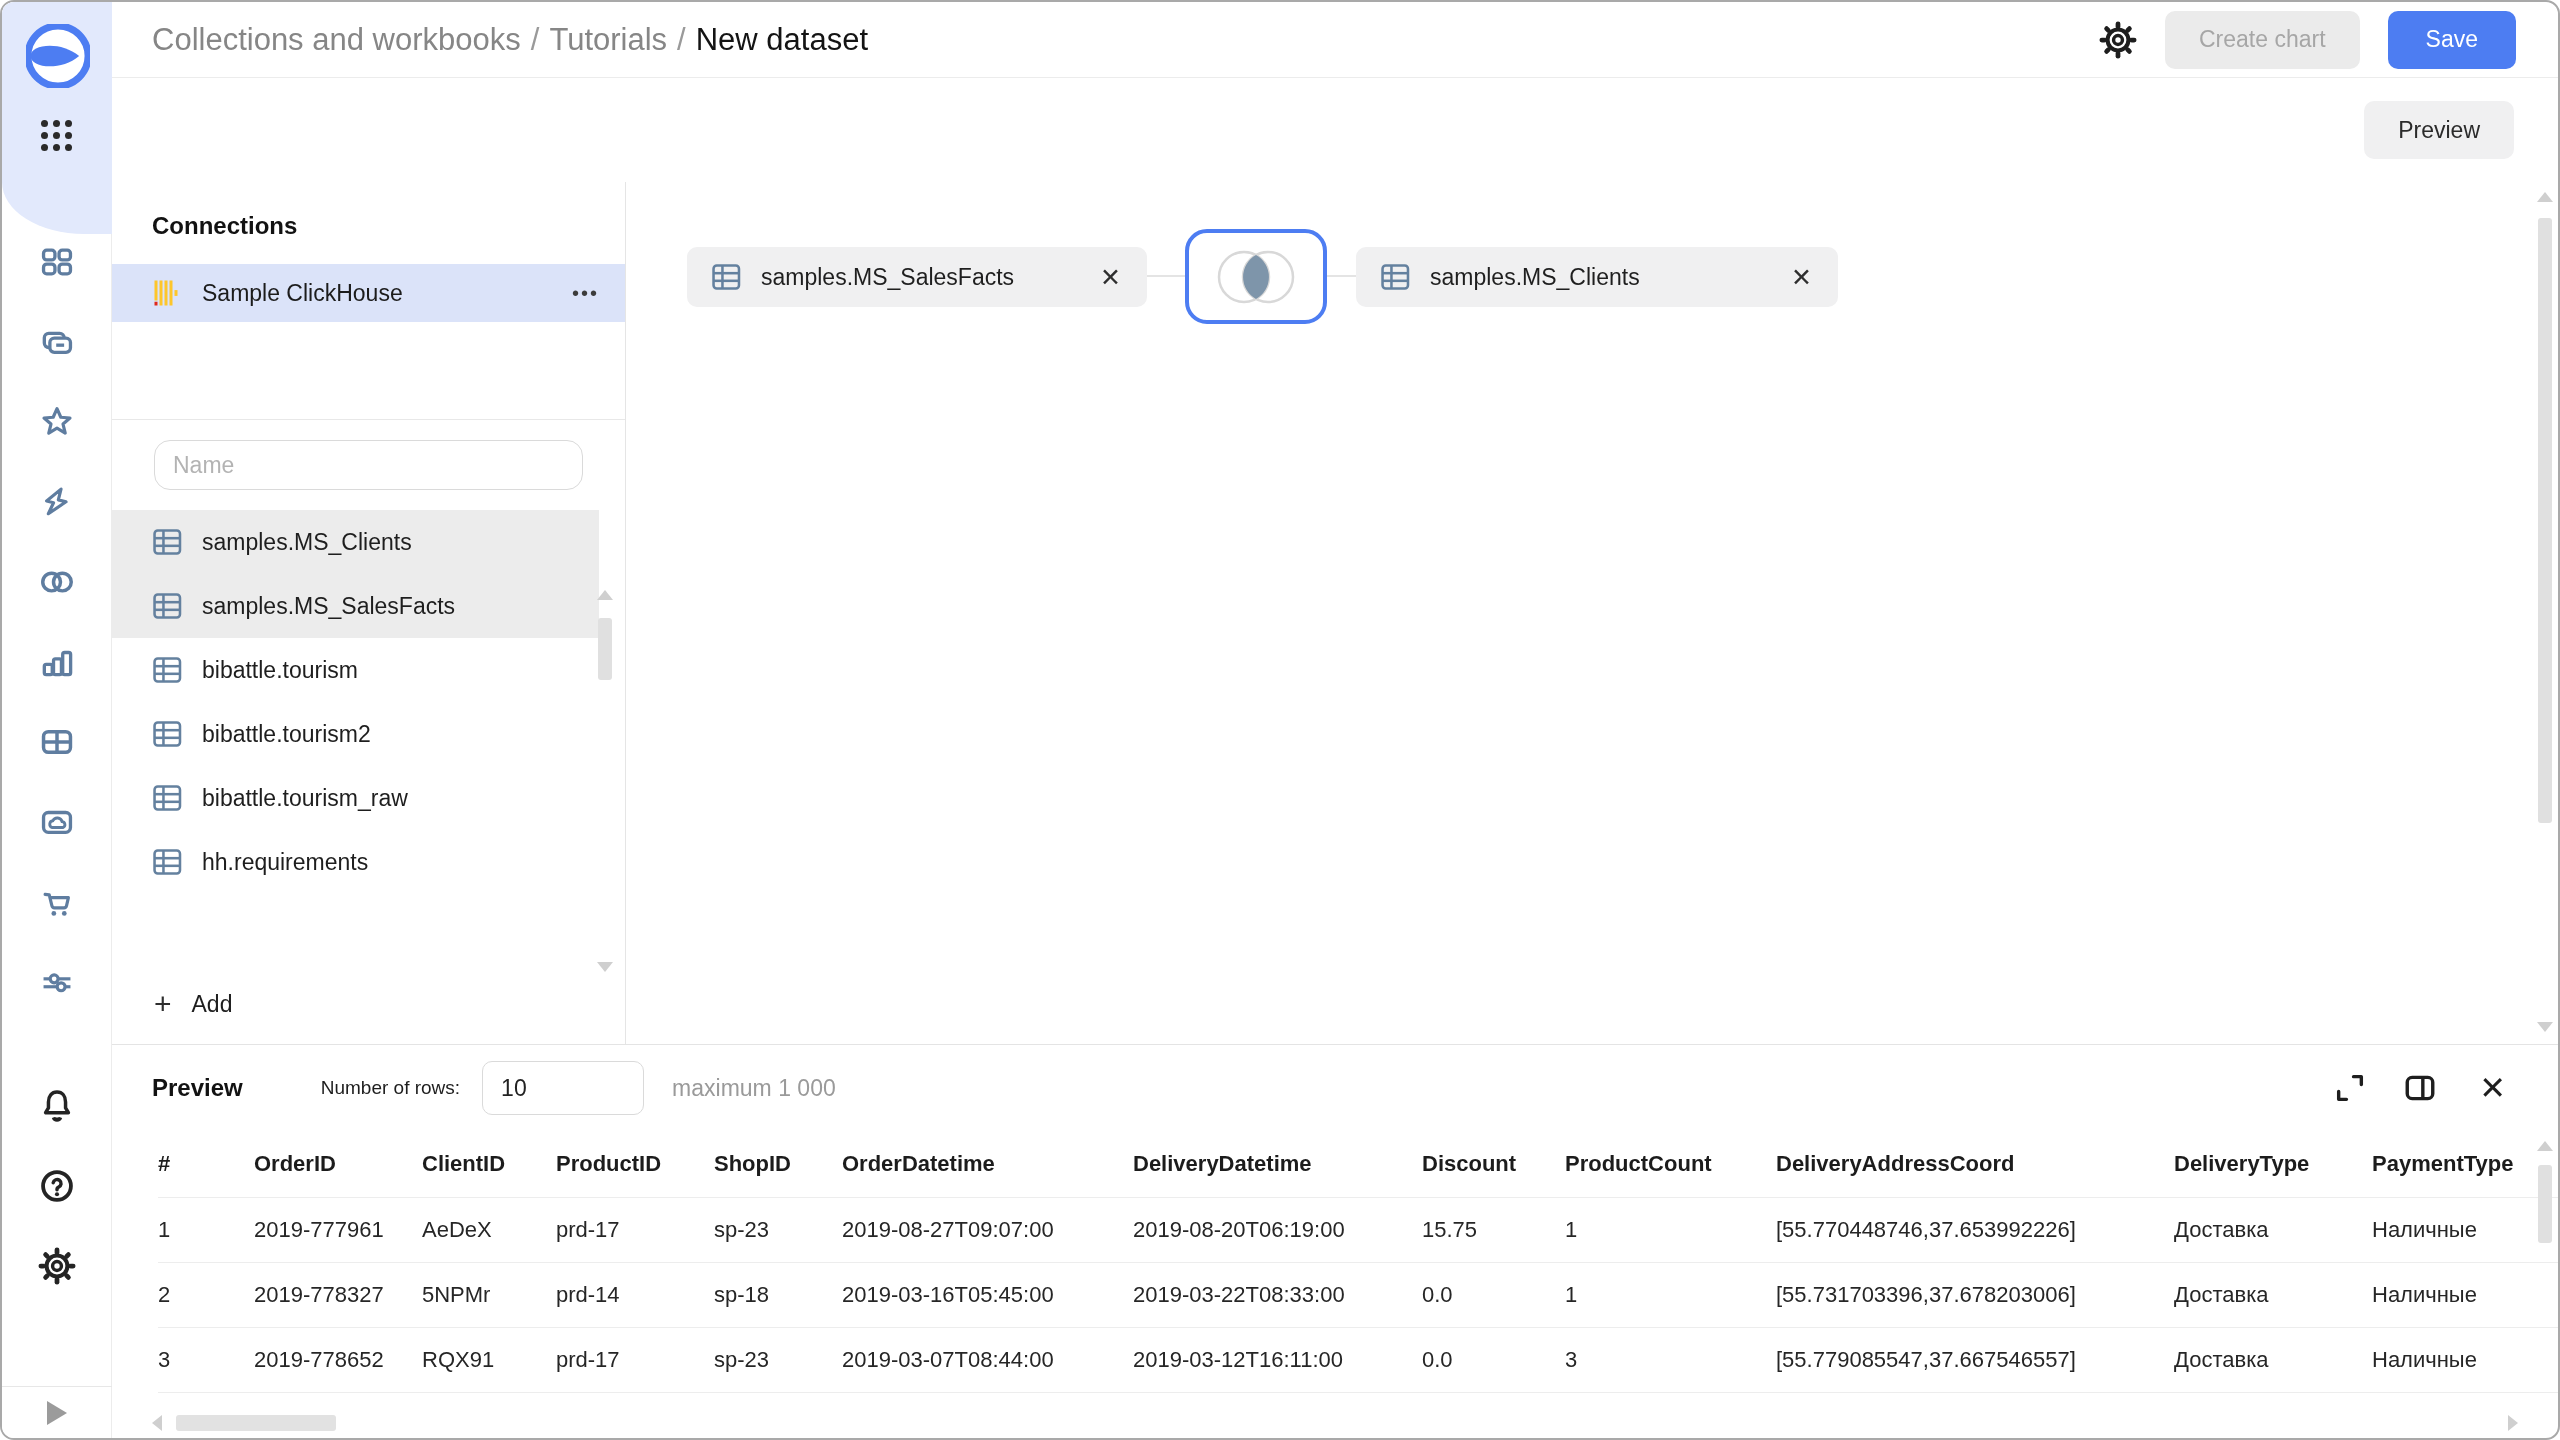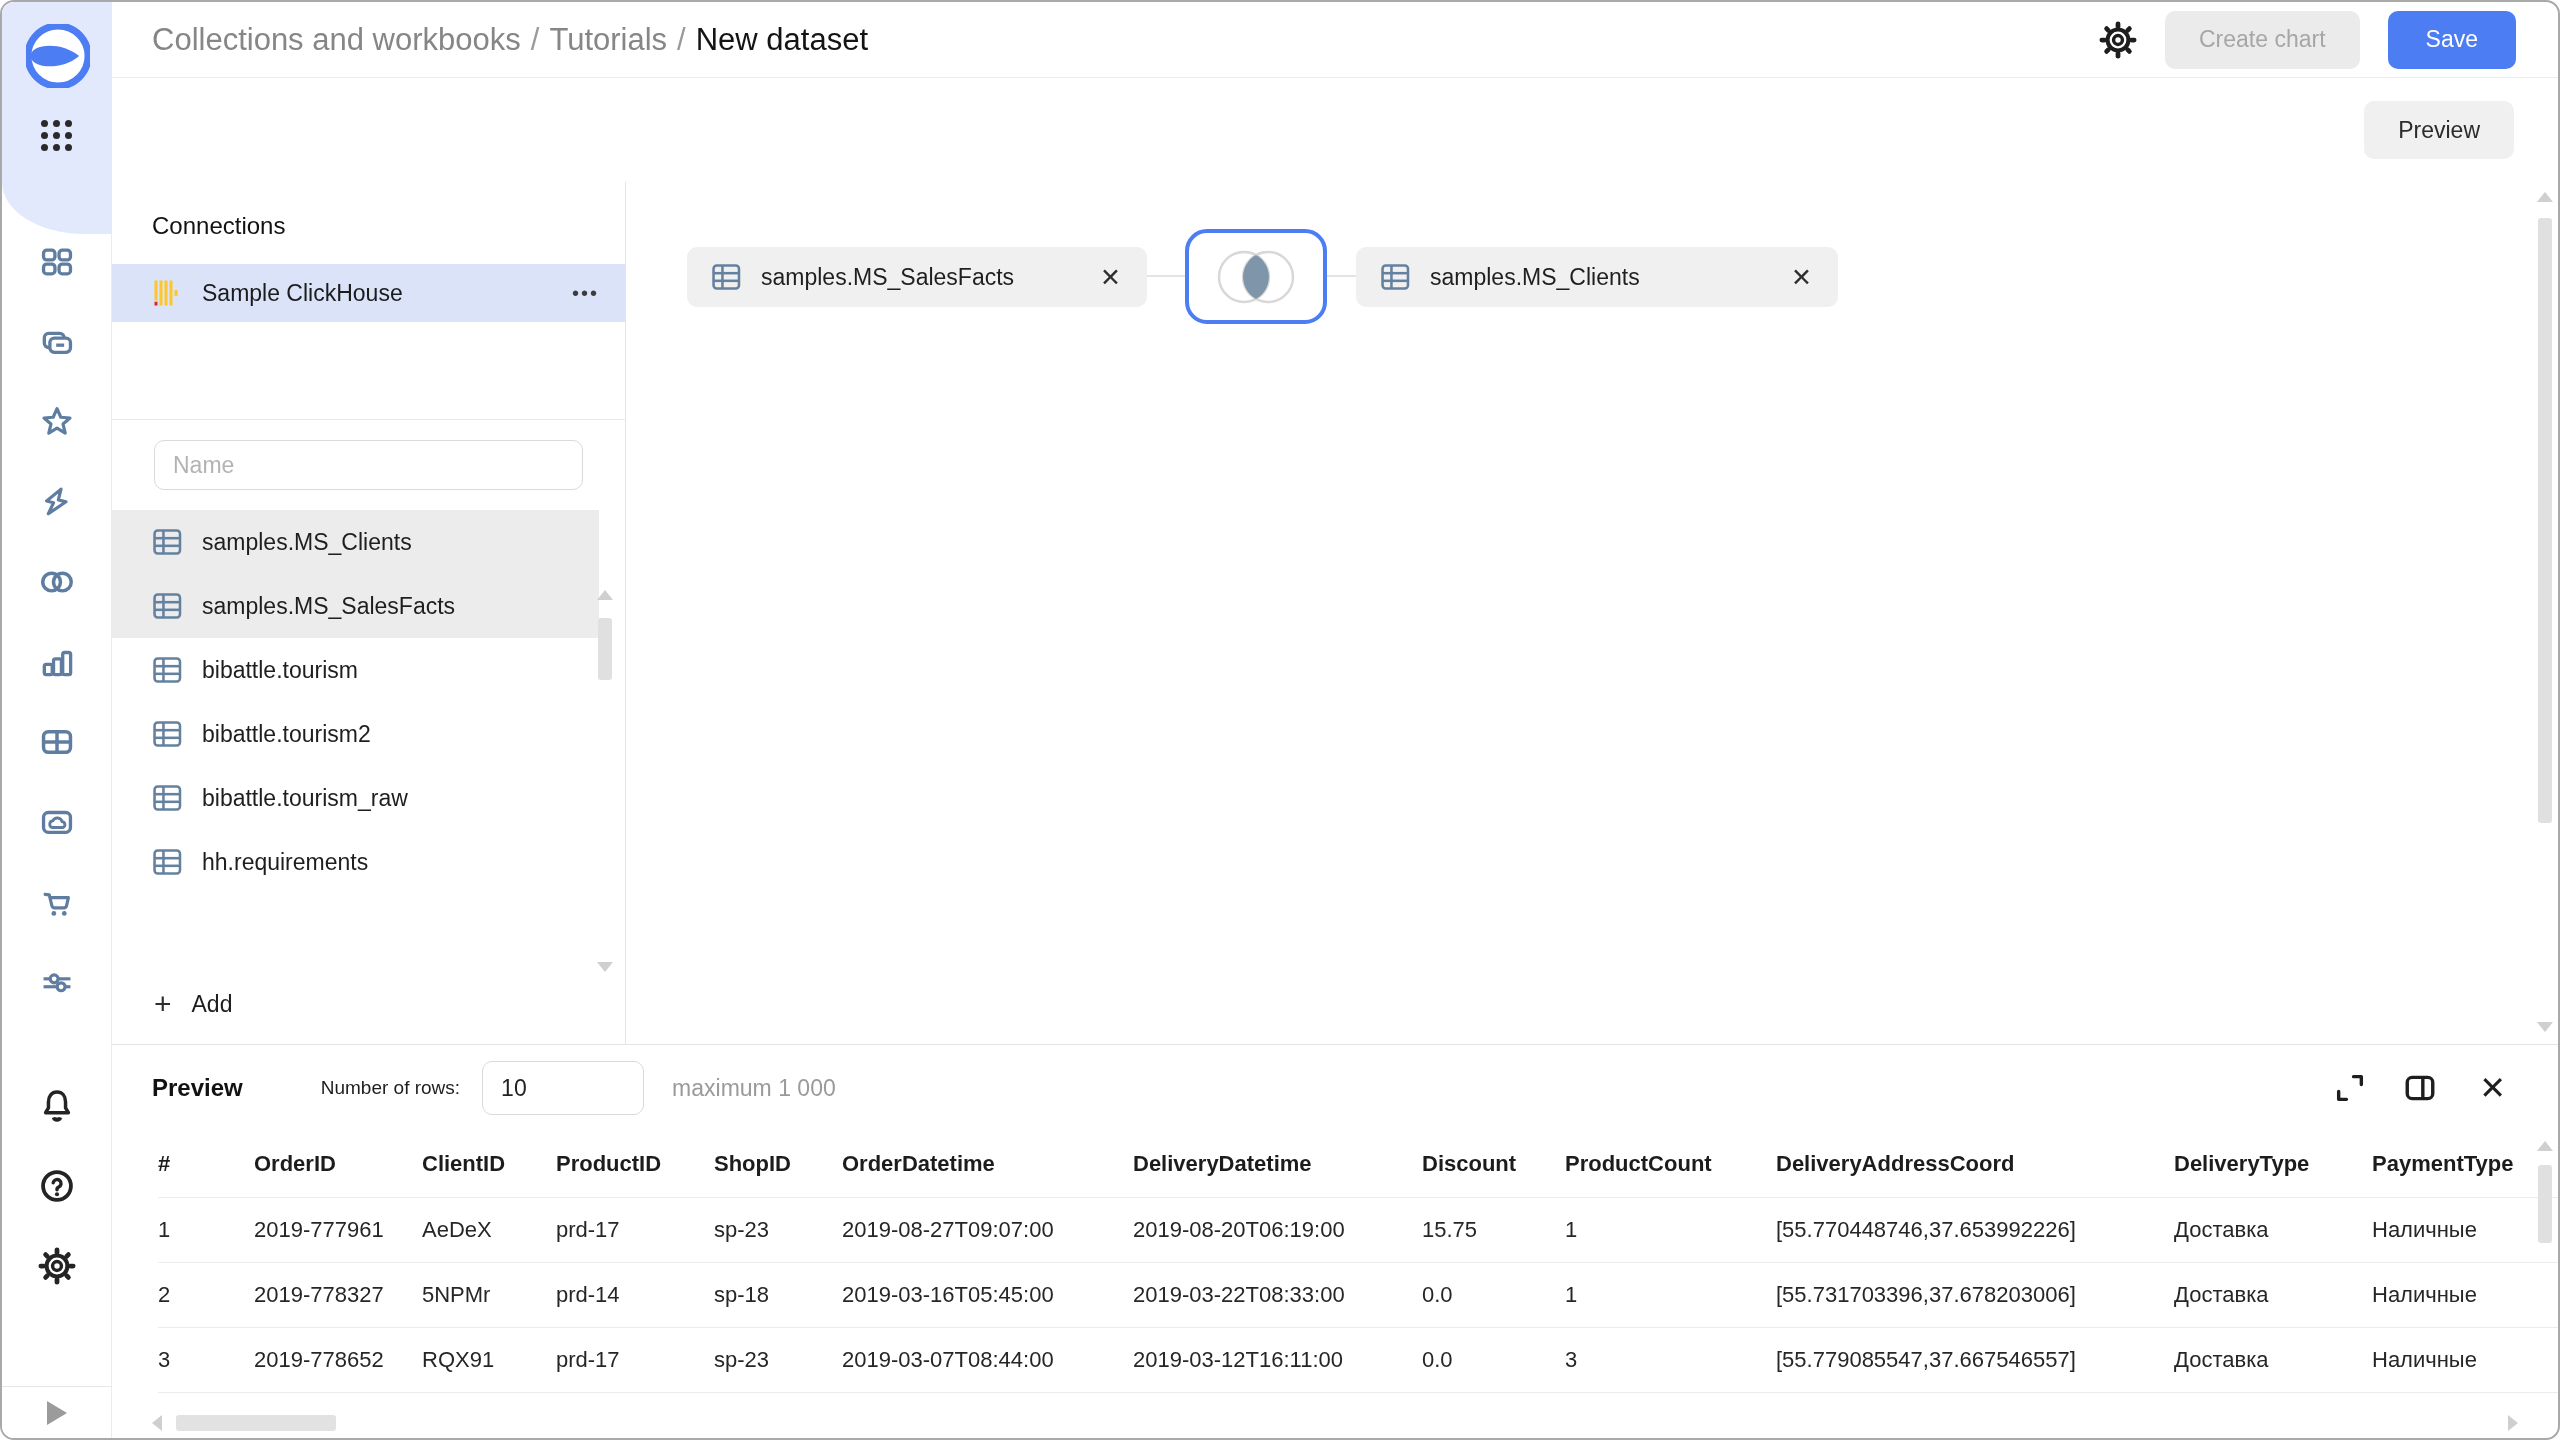"Connections" .section-title { font-weight: normal -> bold }
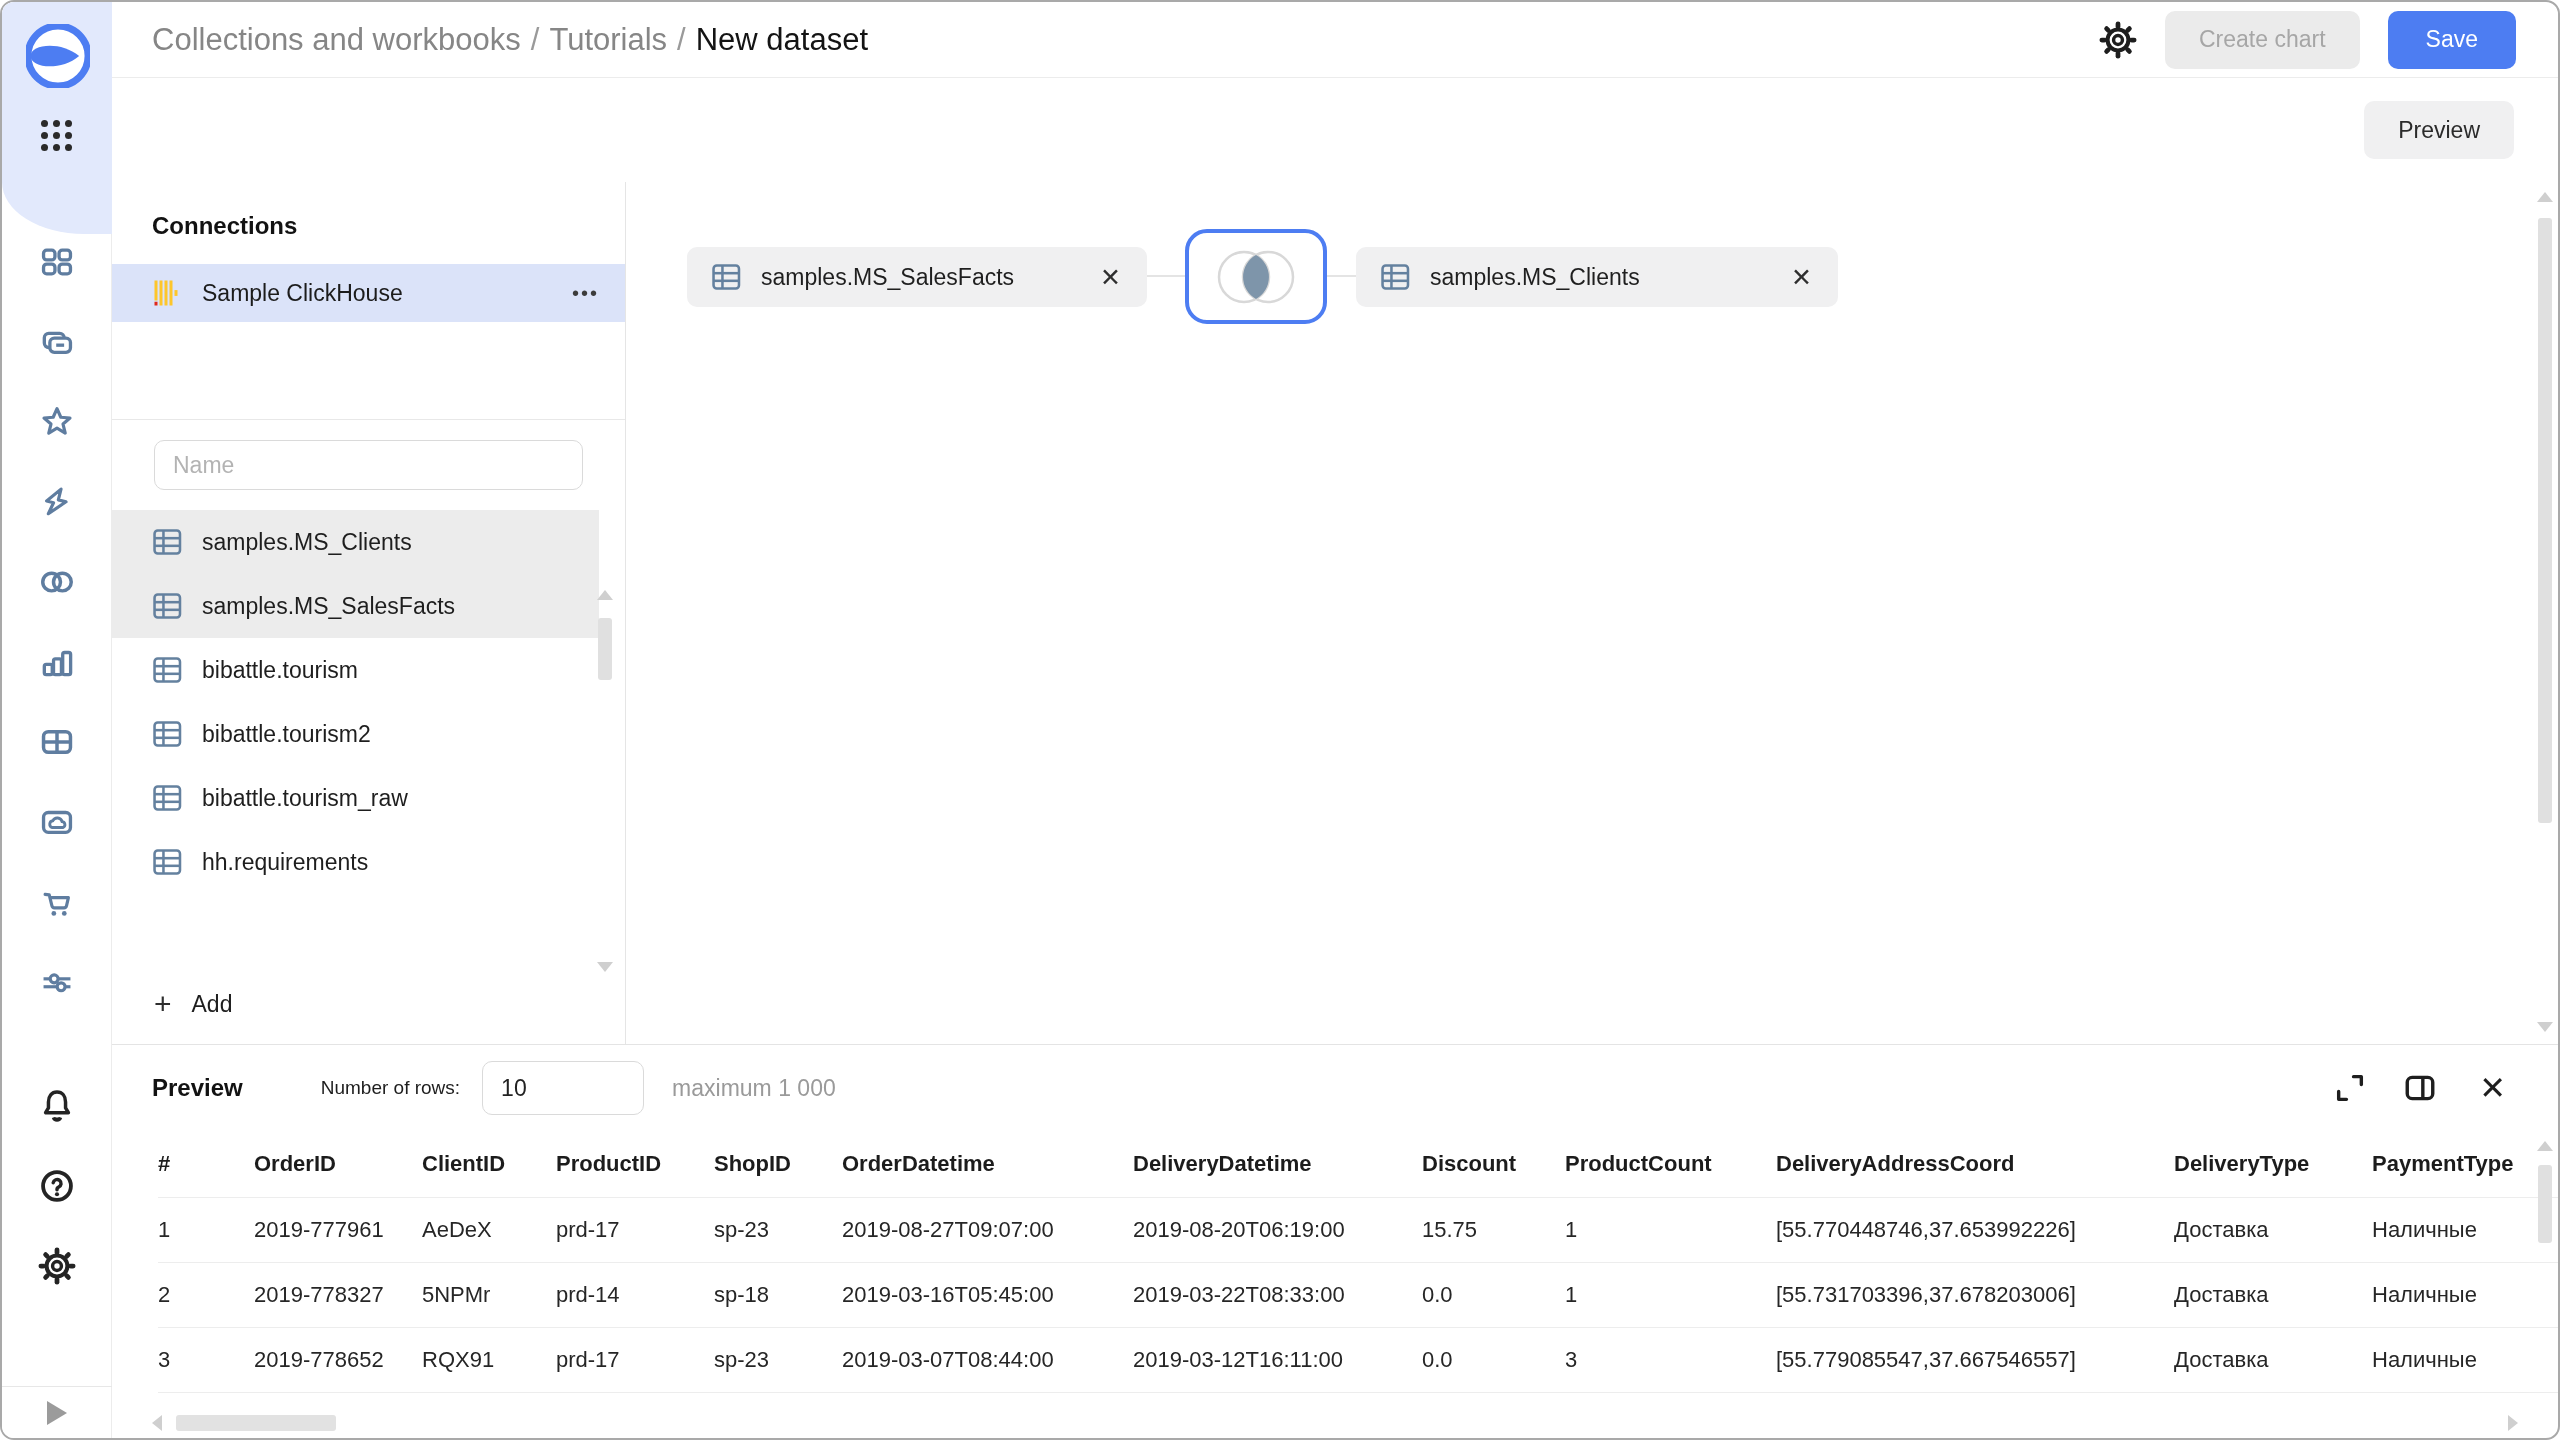"Name" .search { border-radius: 10px -> 16px }
